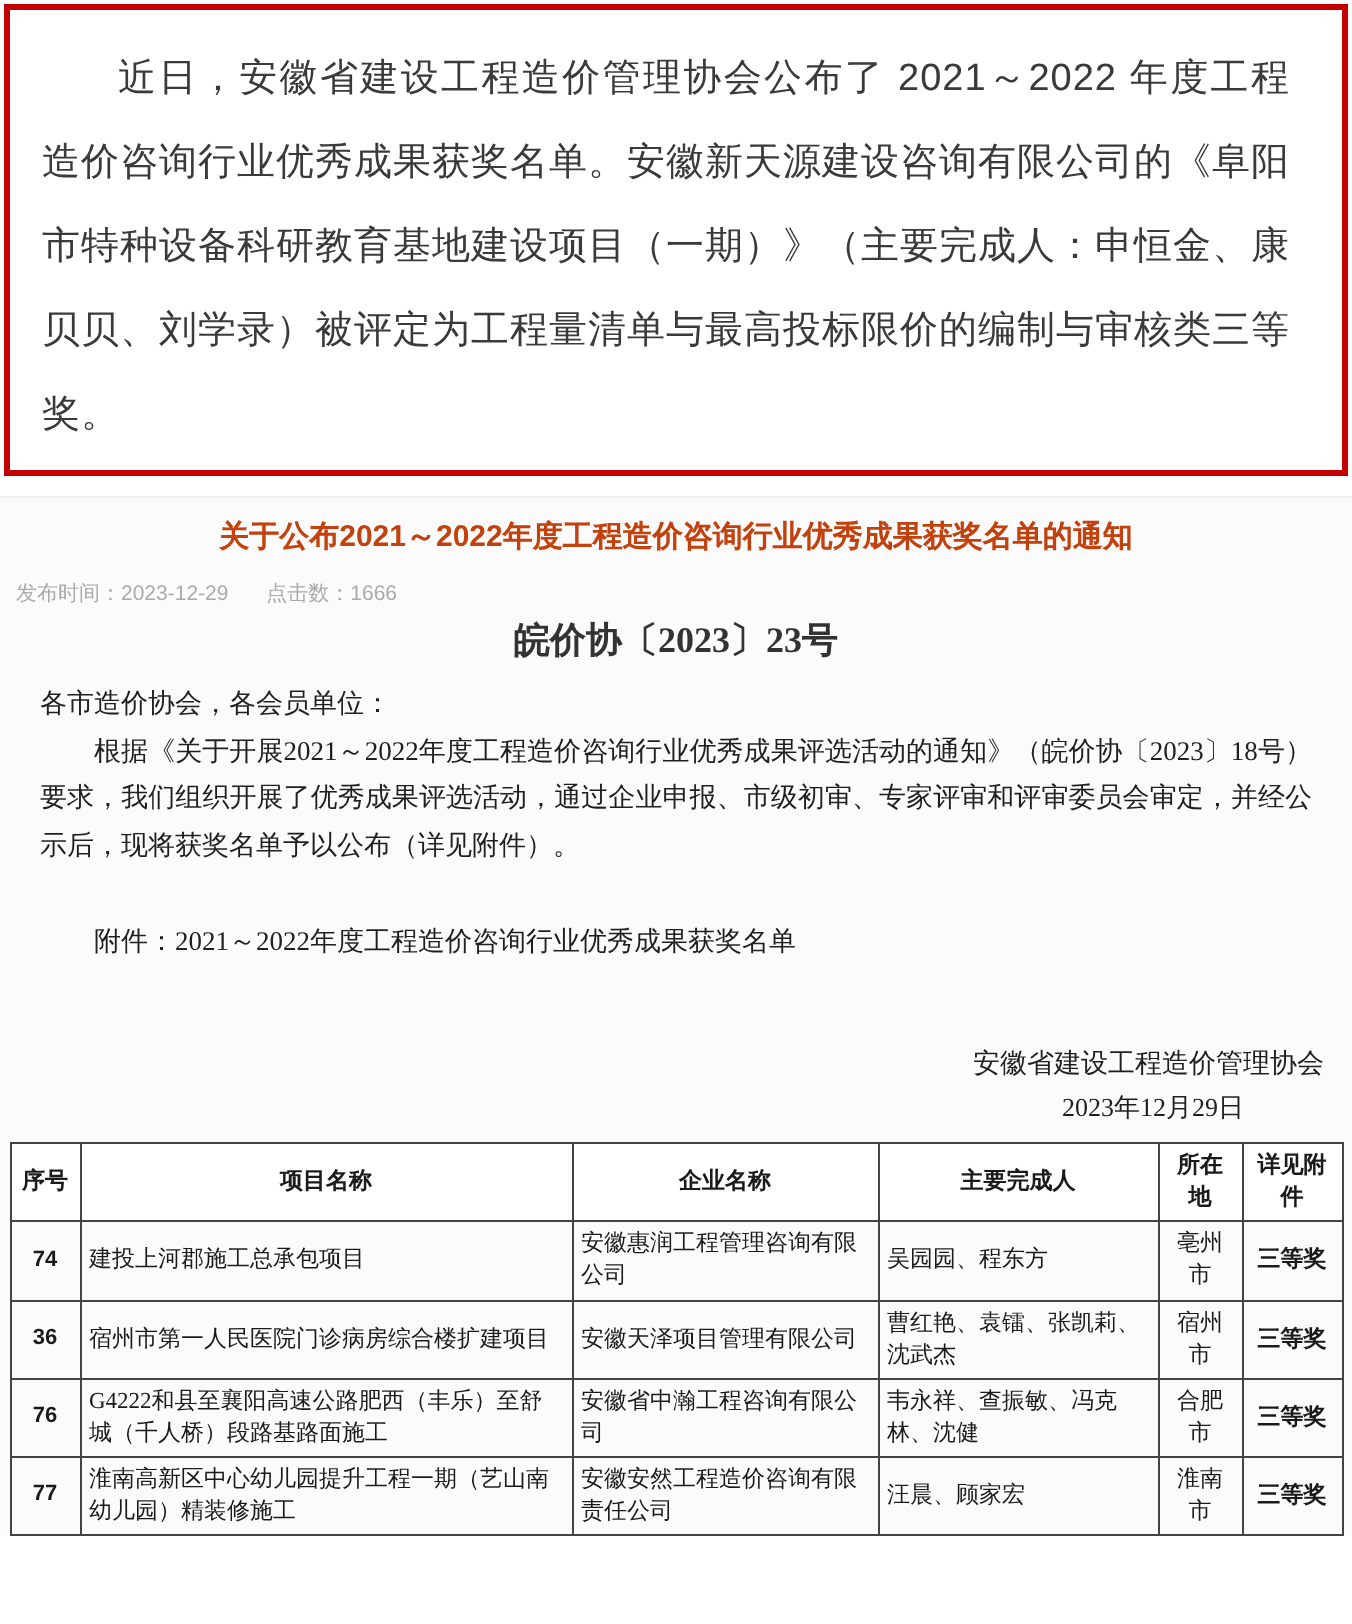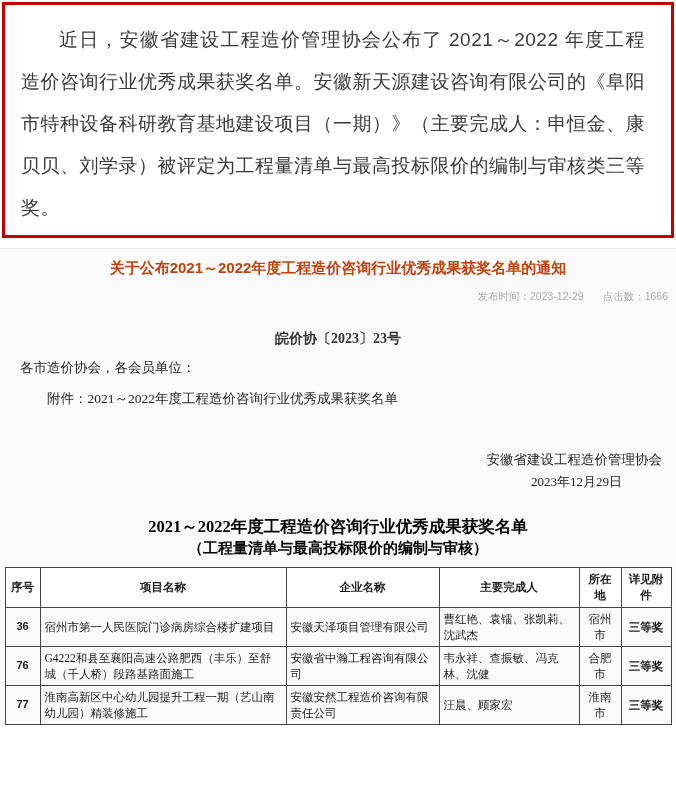"发布时间：2023-12-29 点击数：1666" .ann-meta { text-align: right -> left }
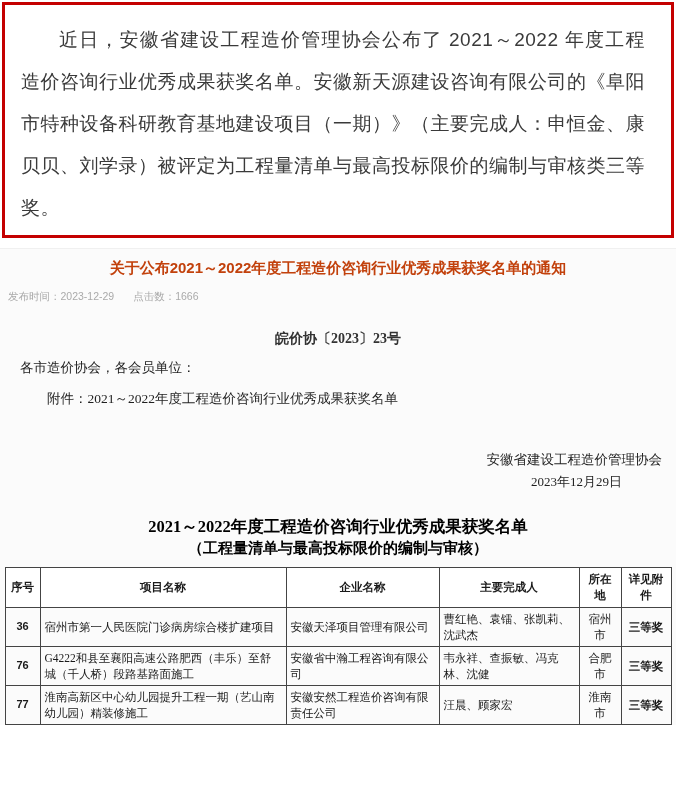"皖价协〔2023〕23号" .doc-number { font-size: 14px -> 18px; margin-top: 26px -> 4px }
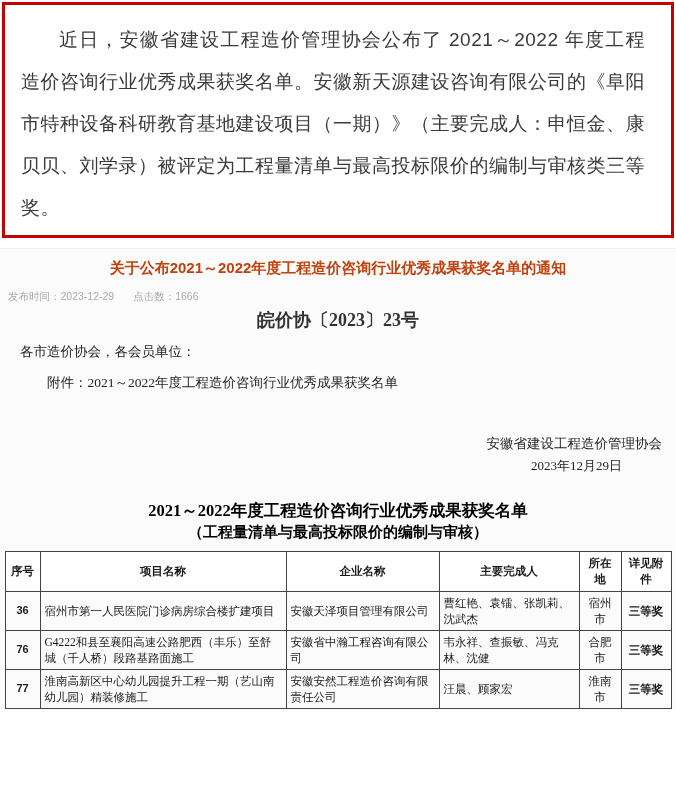"根据《关于开展2021～2022年度工程造价咨询行业优秀成果评选活动的通知》（皖" div.para-indent { html: none -> <div>根据《关于开展2021～2022年度工程造价咨询行业优秀成果评选活动的通知》（皖价协〔2023〕18号）要求，我们组织开展了优秀成果评选活动，通过企业申报、市级初审、专家评审和评审委员会审定，并经公示后，现将获奖名单予以公布（详见附件）。</div> }
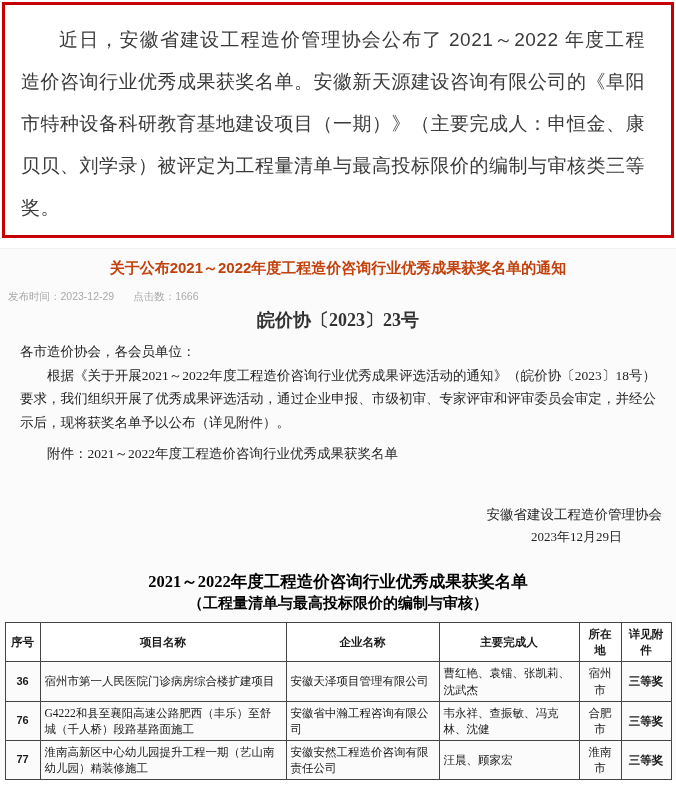"附件：2021～2022年度工程造价咨询行业优秀成果获奖名单" .attachment { margin-top: 7px -> 24px }
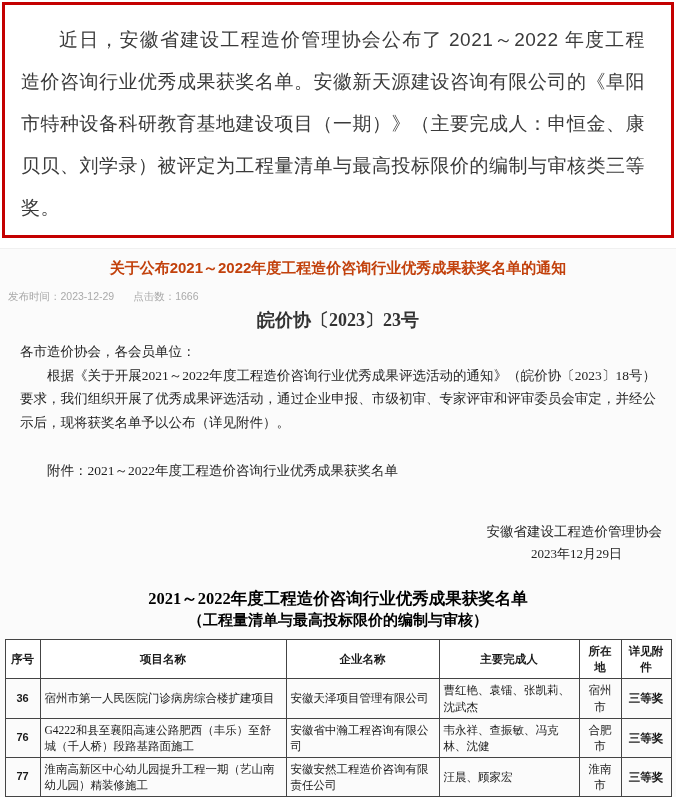"2021～2022年度工程造价咨询行业优秀成果获奖名单" div.table-title { html: <div> <div>2021～2022年度工程造价咨询行业优秀成果获奖名单</div> <div>（工程量清单与最高投标限价的编制与审核）</div> </div> -> none }
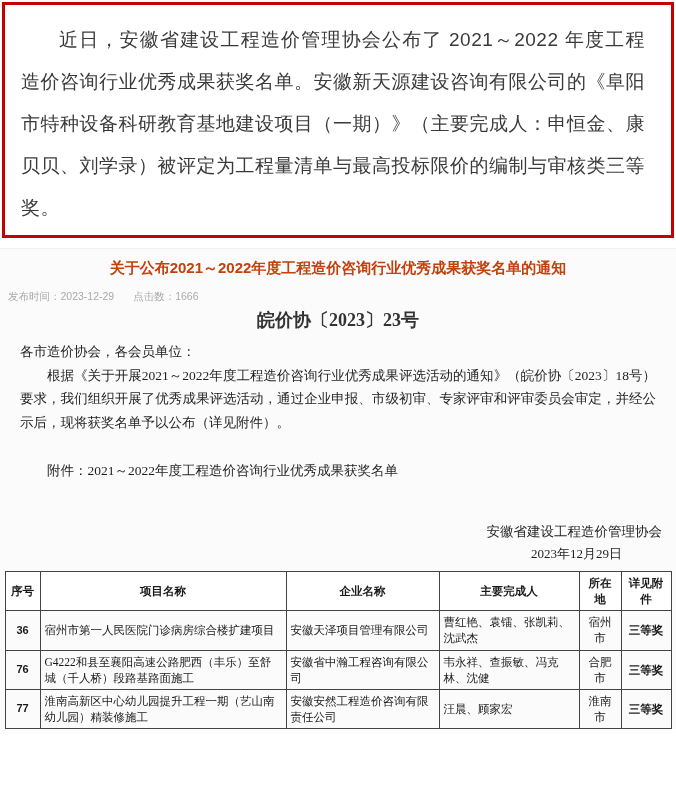"74" tr { html: none -> <tr> <td>74</td> <td>建投上河郡施工总承包项目</td> <td>安徽惠润工程管理咨询有限公司</td> <td>吴园园、程东方</td> <td>亳州市</td> <td>三等奖</td> </tr> }
